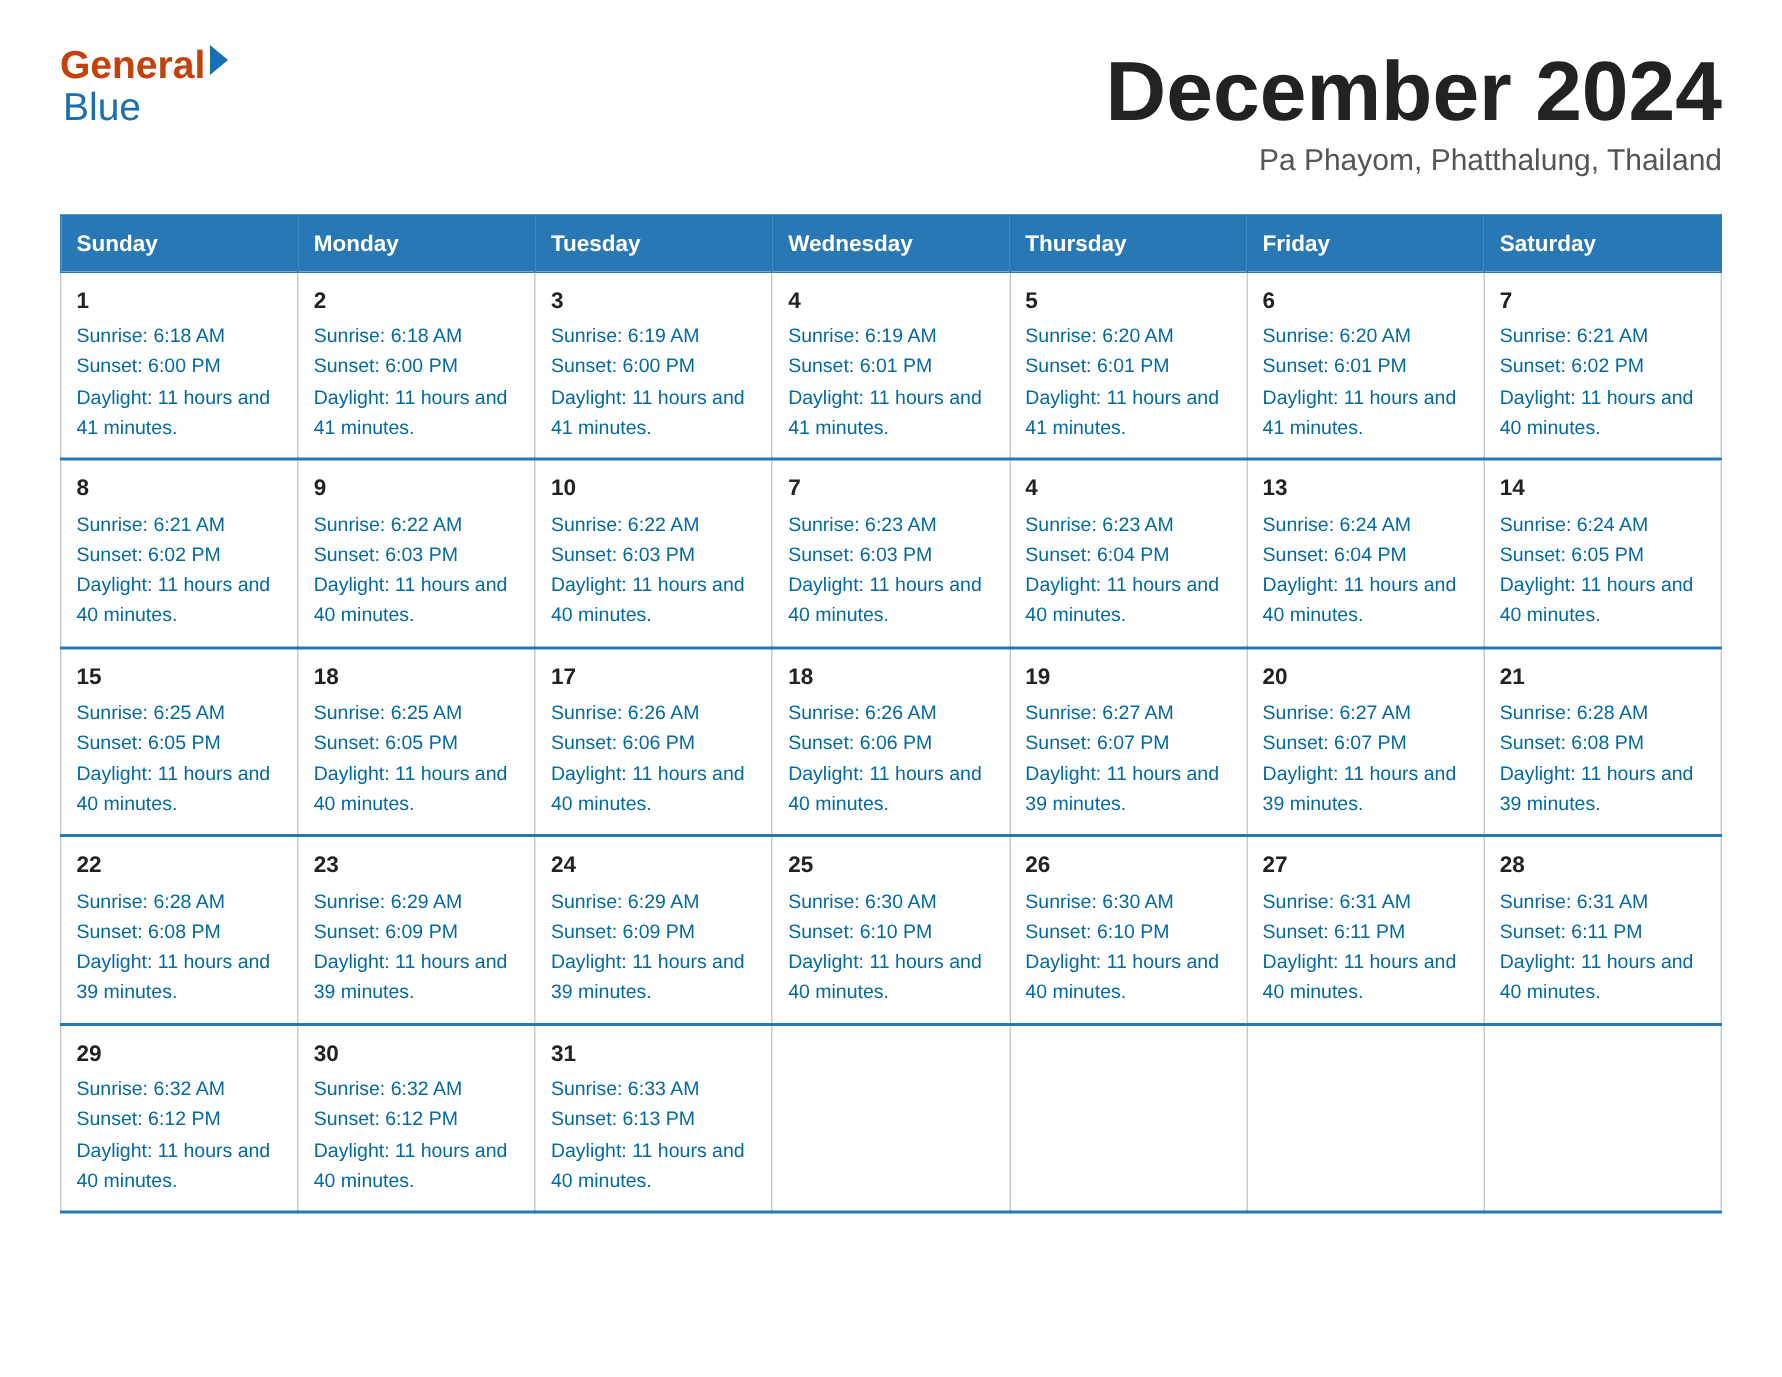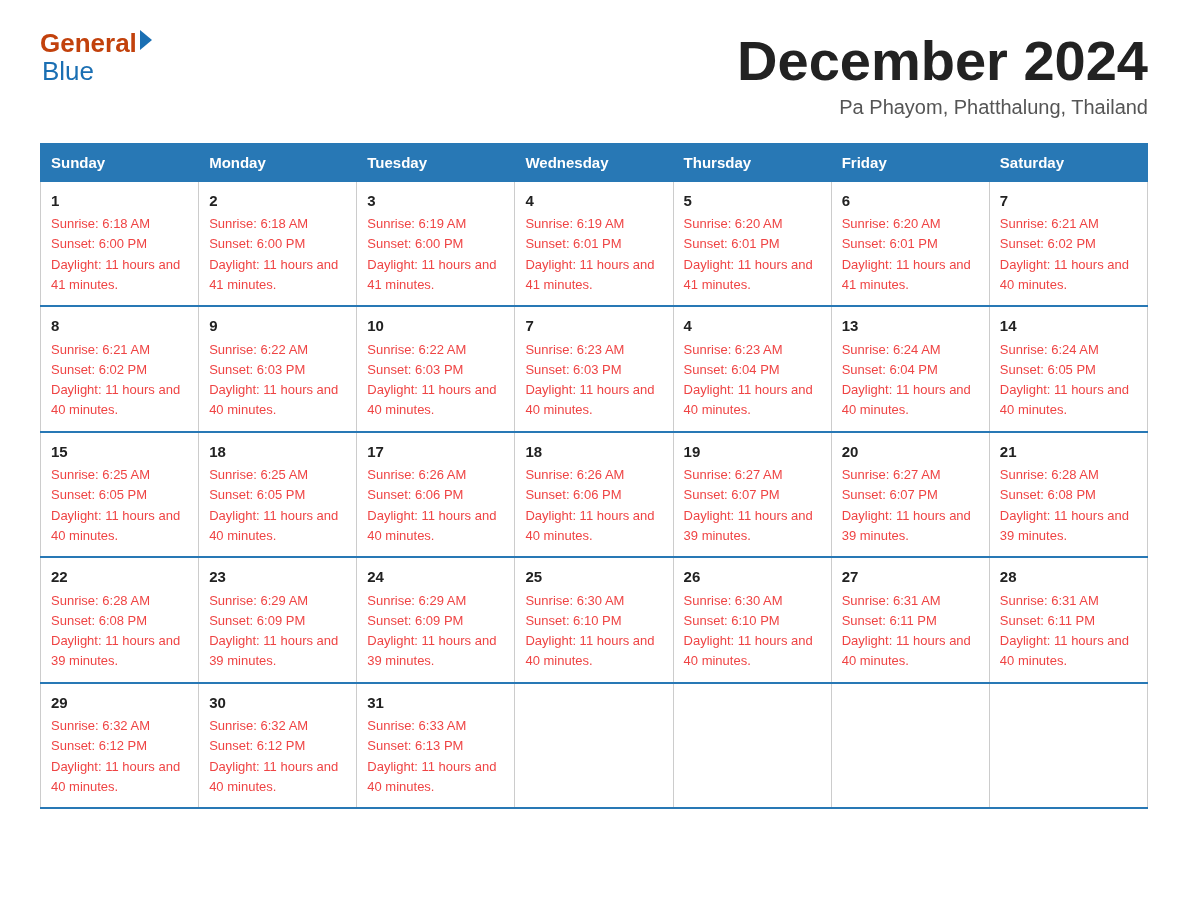"Sunrise: 6:18 AM" .day-info { color: #ef4444 -> #0369a1 }
